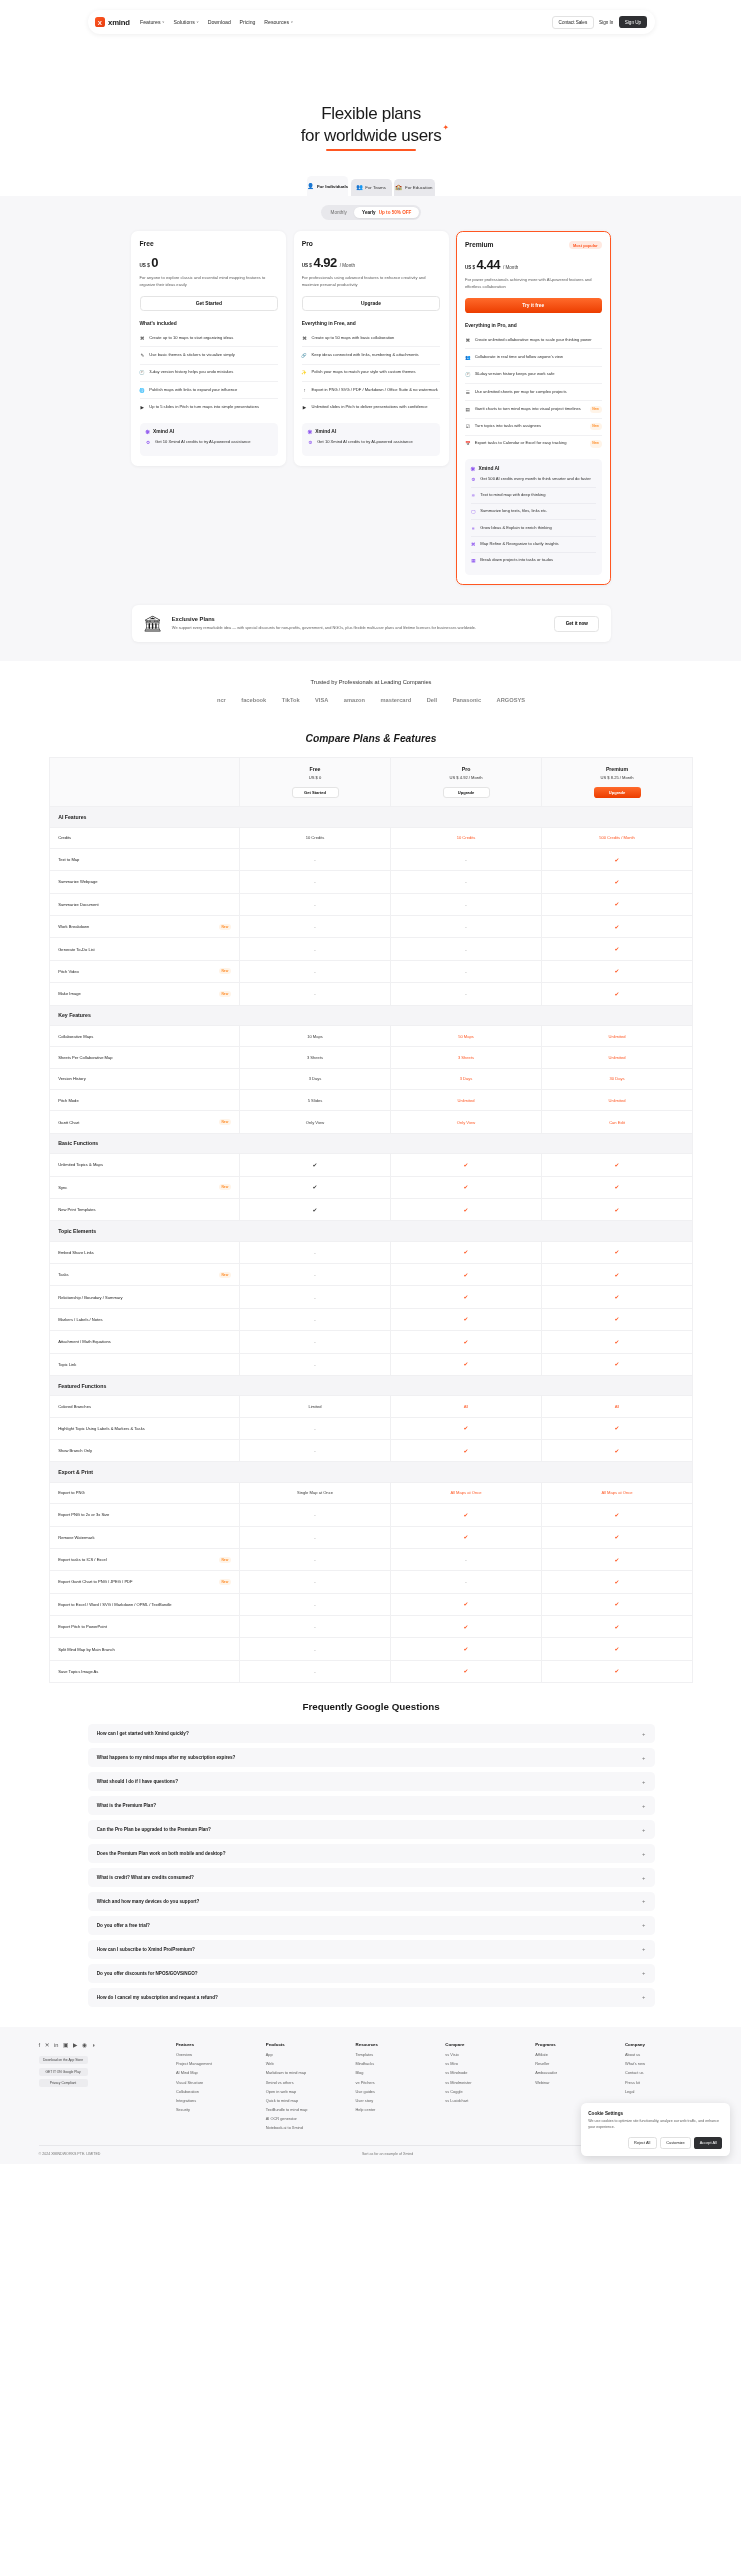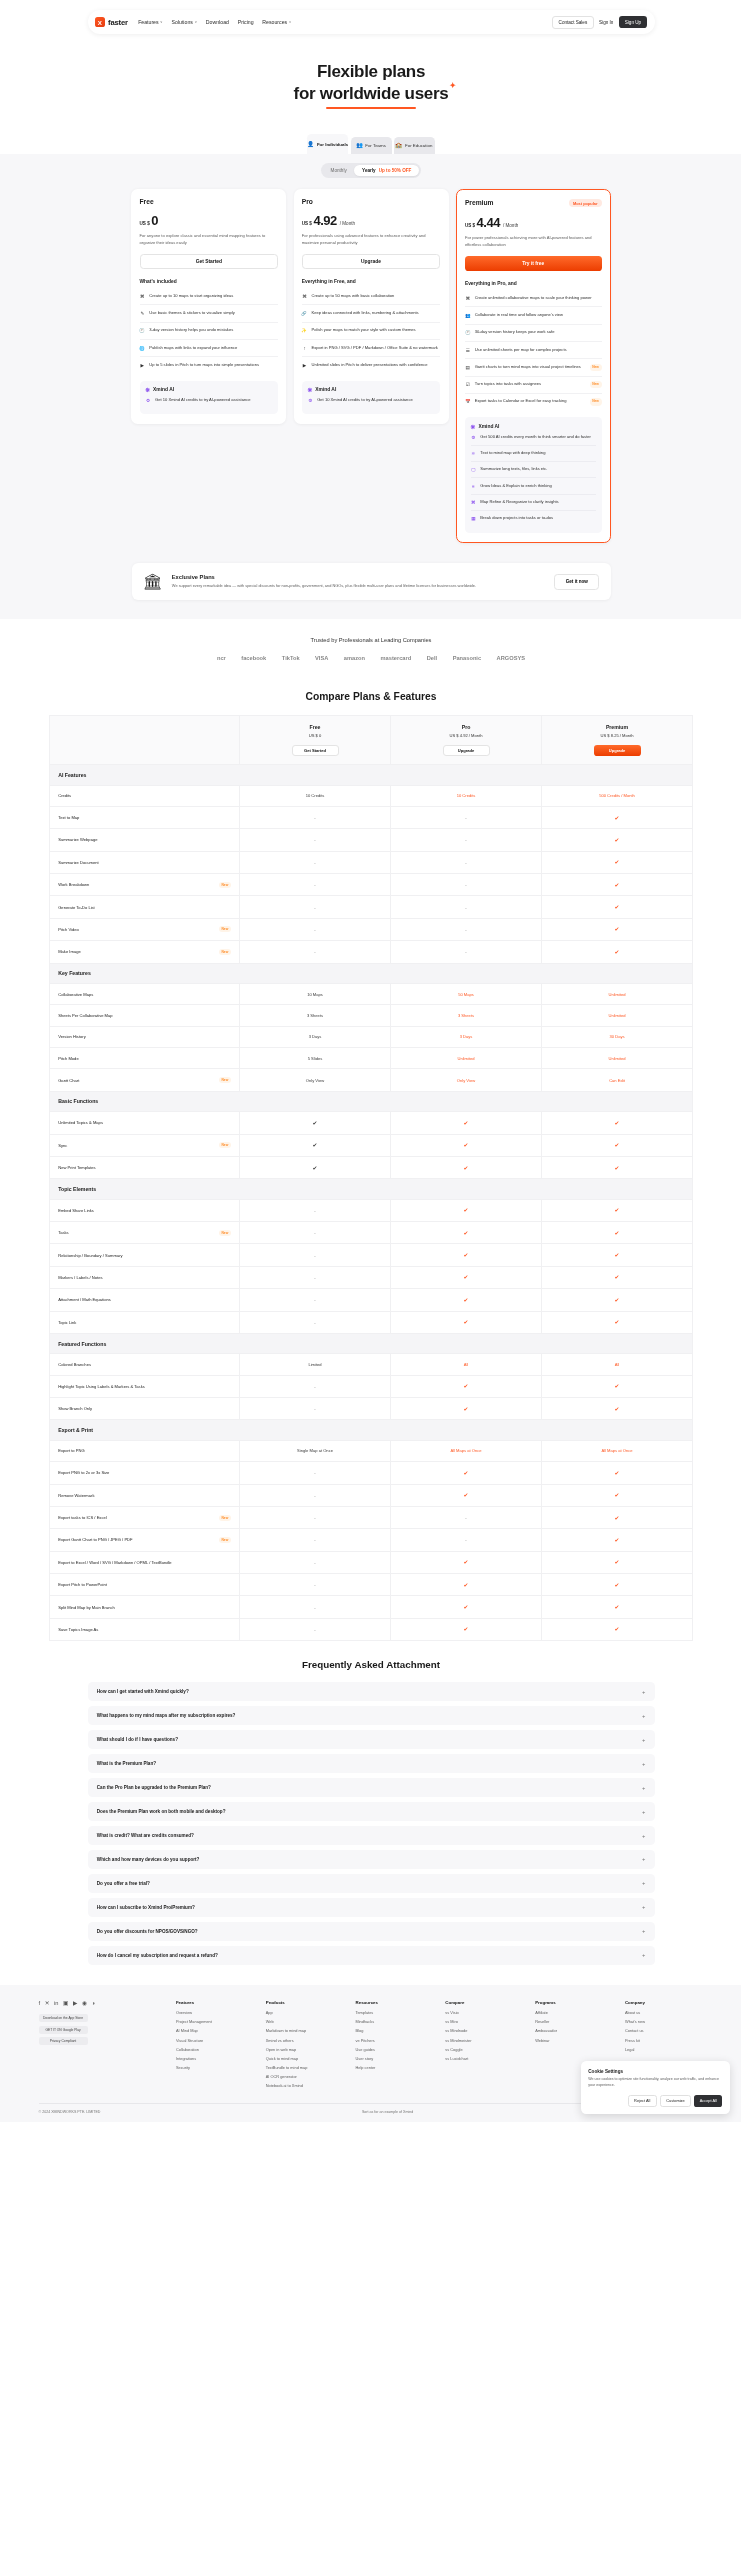"faster" span.logo-text { text: faster -> xmind }
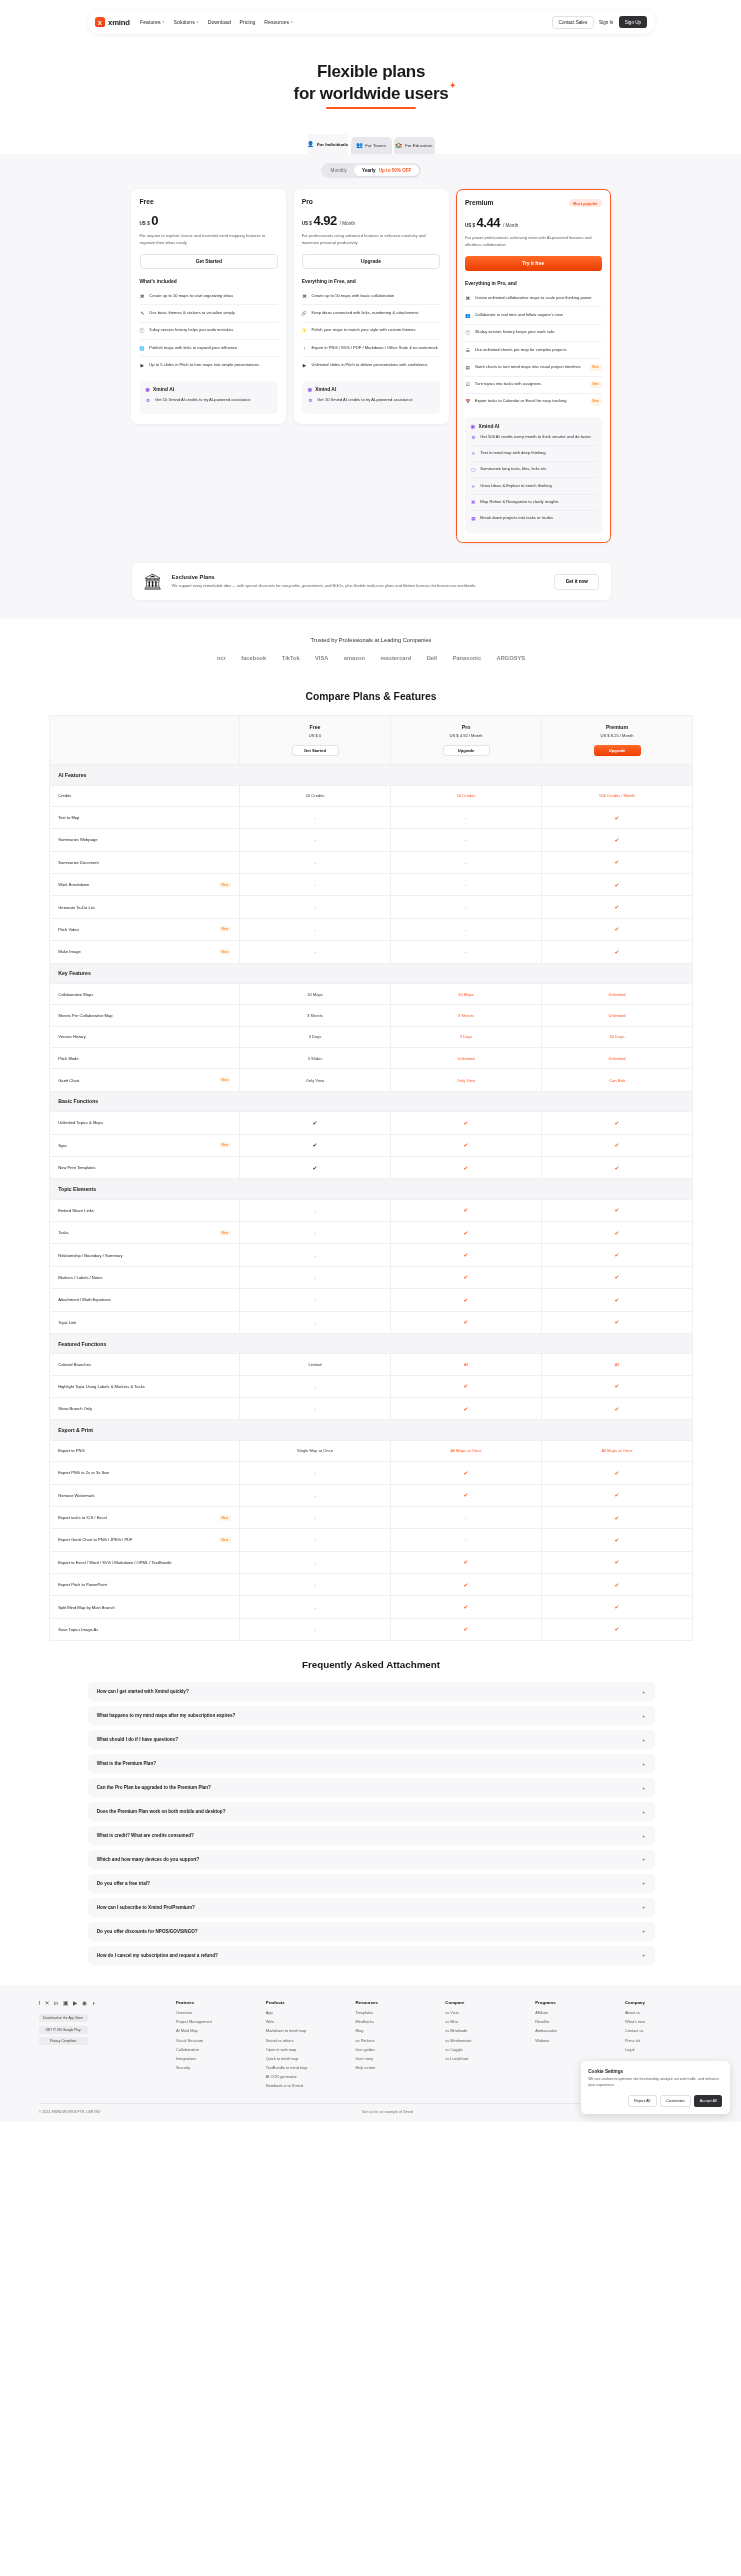"Flexible plans" .hero h1 { font-weight: bold -> normal; margin-top: none -> 42px }
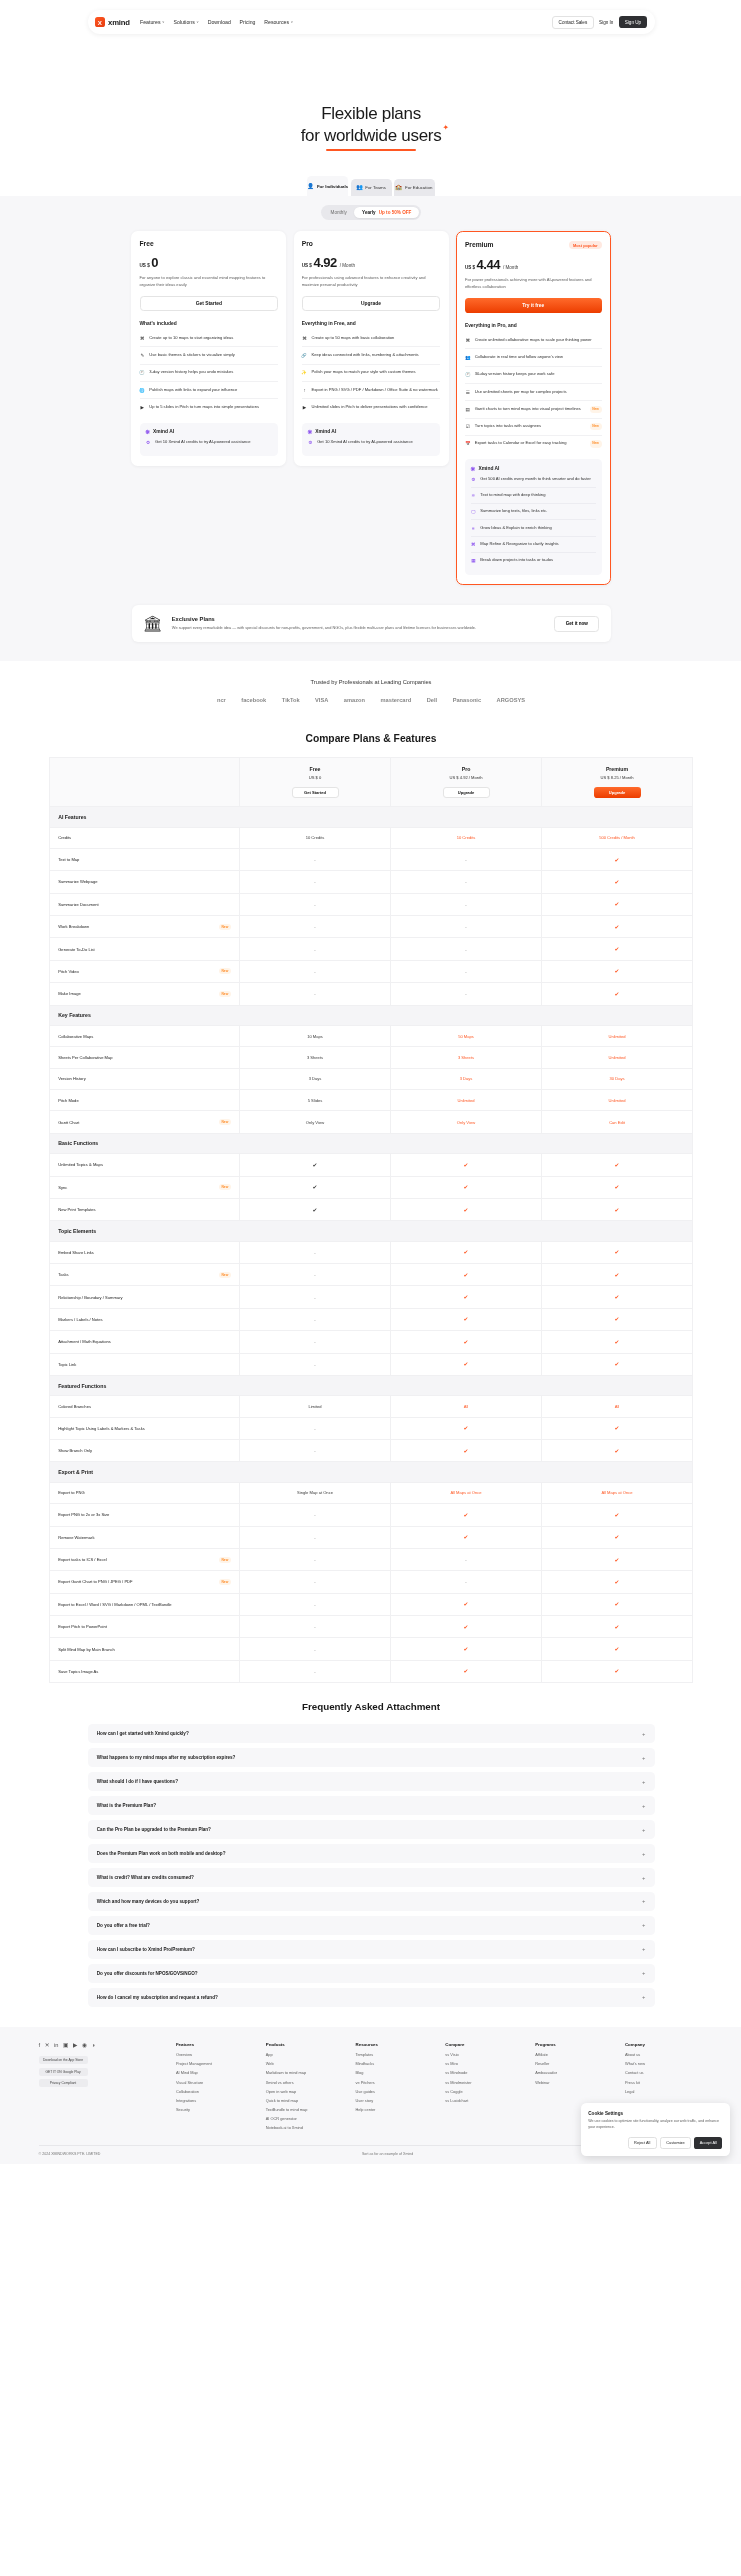"Compare Plans & Features" .cmp-head { font-style: none -> italic }
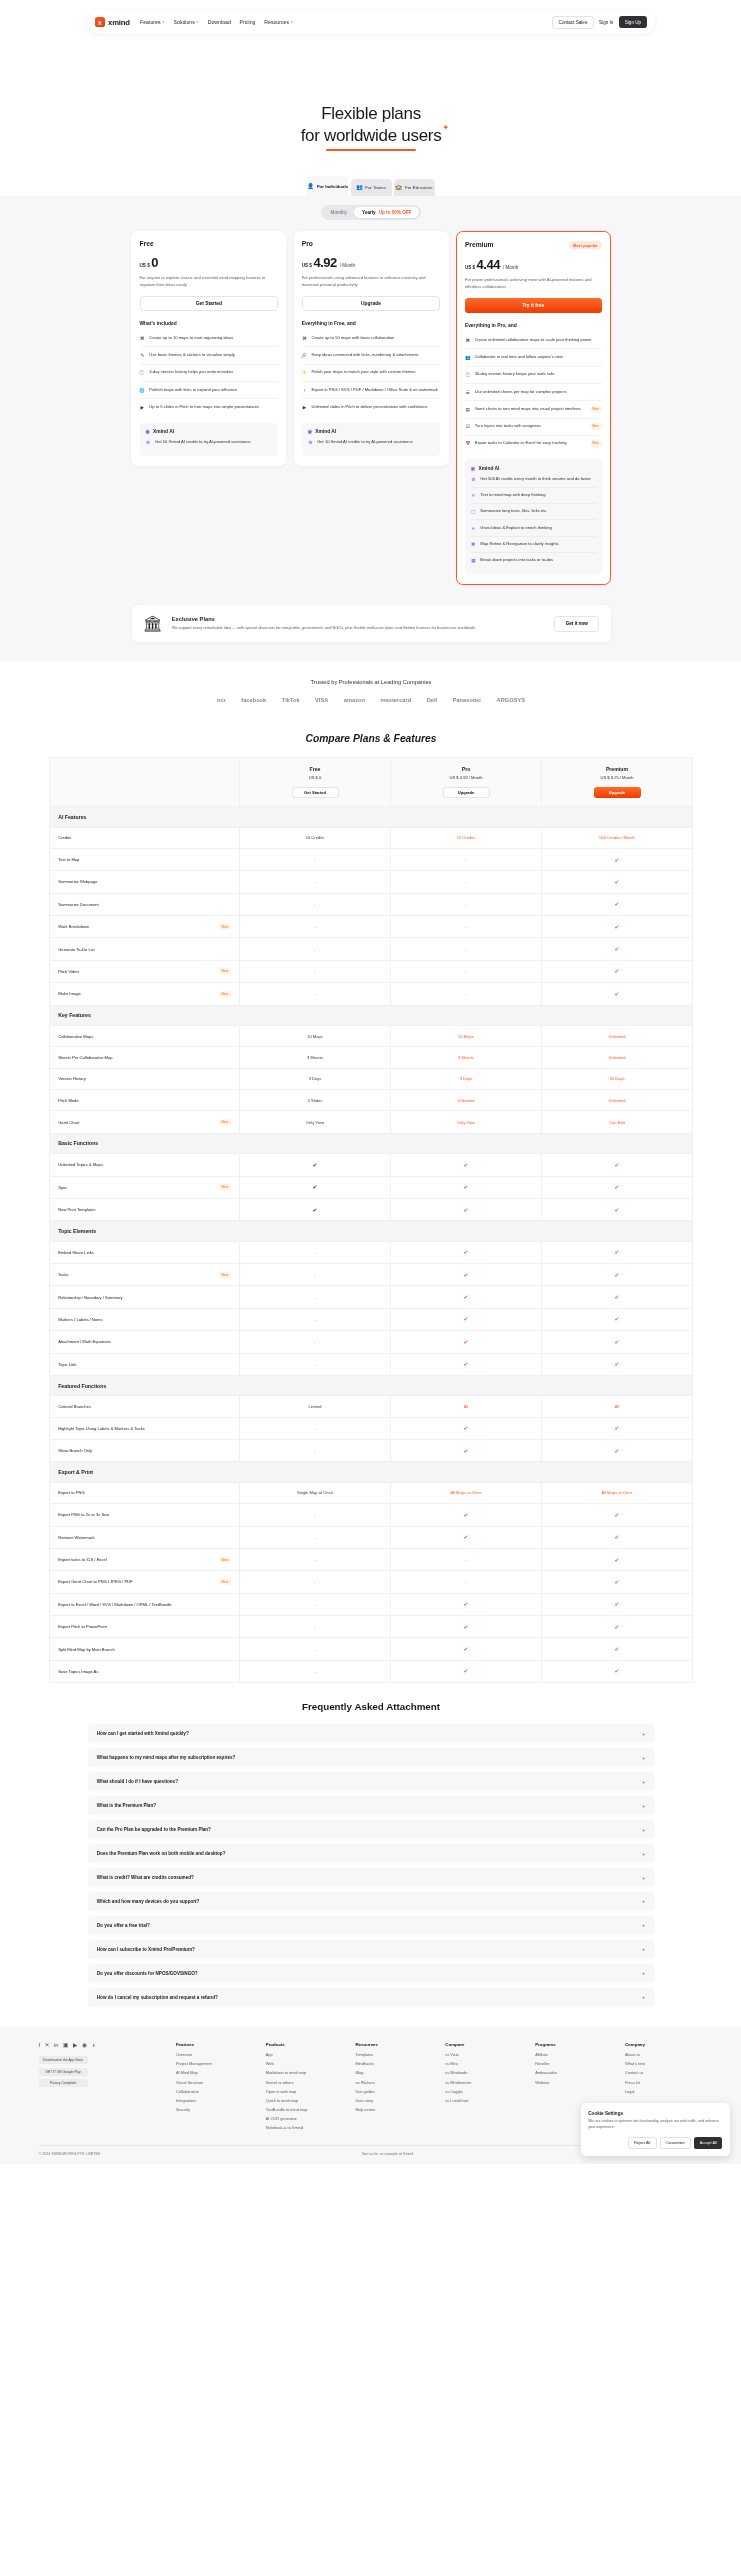"Frequently Asked Attachment" div.faq-title { text: Asked Attachment -> Google Questions }
